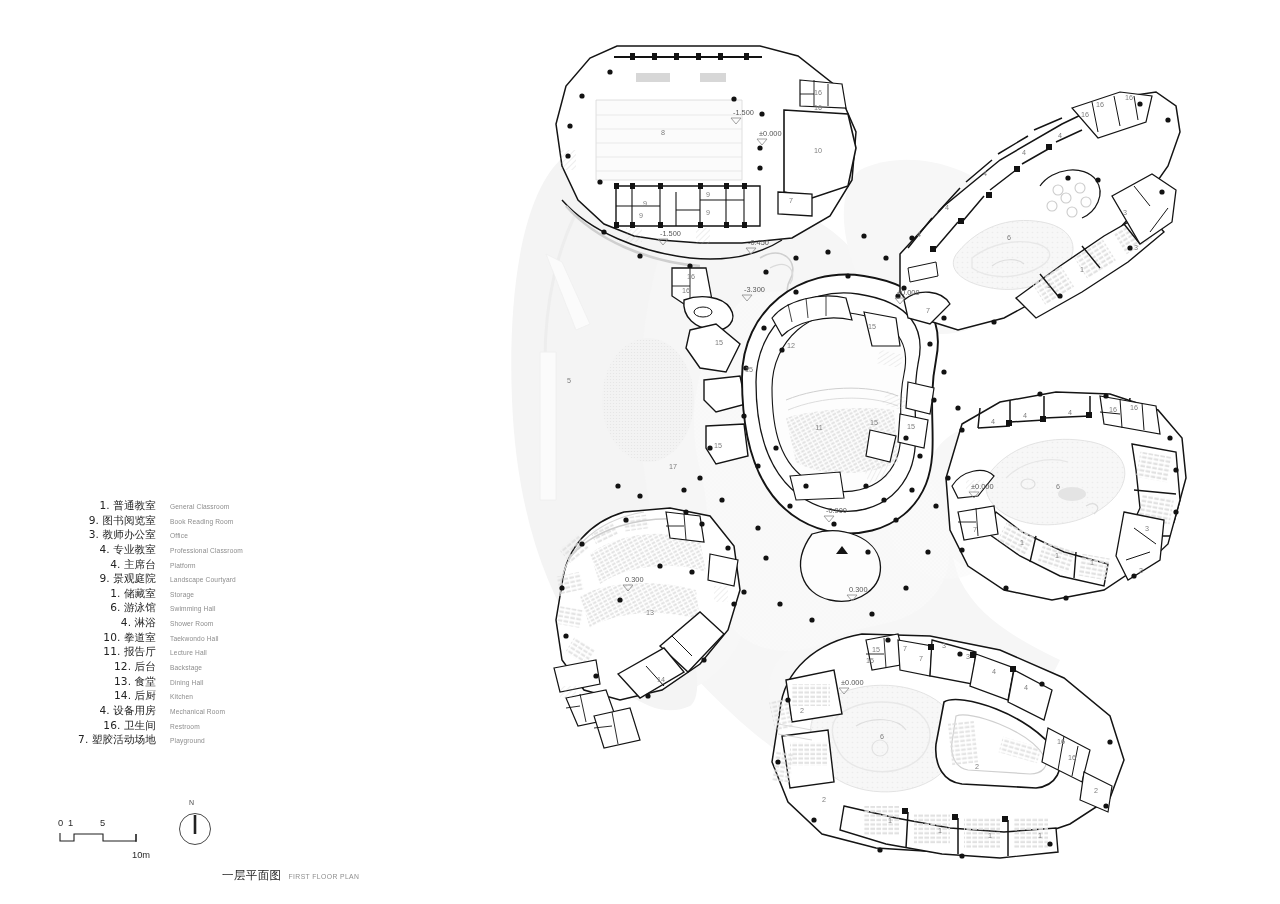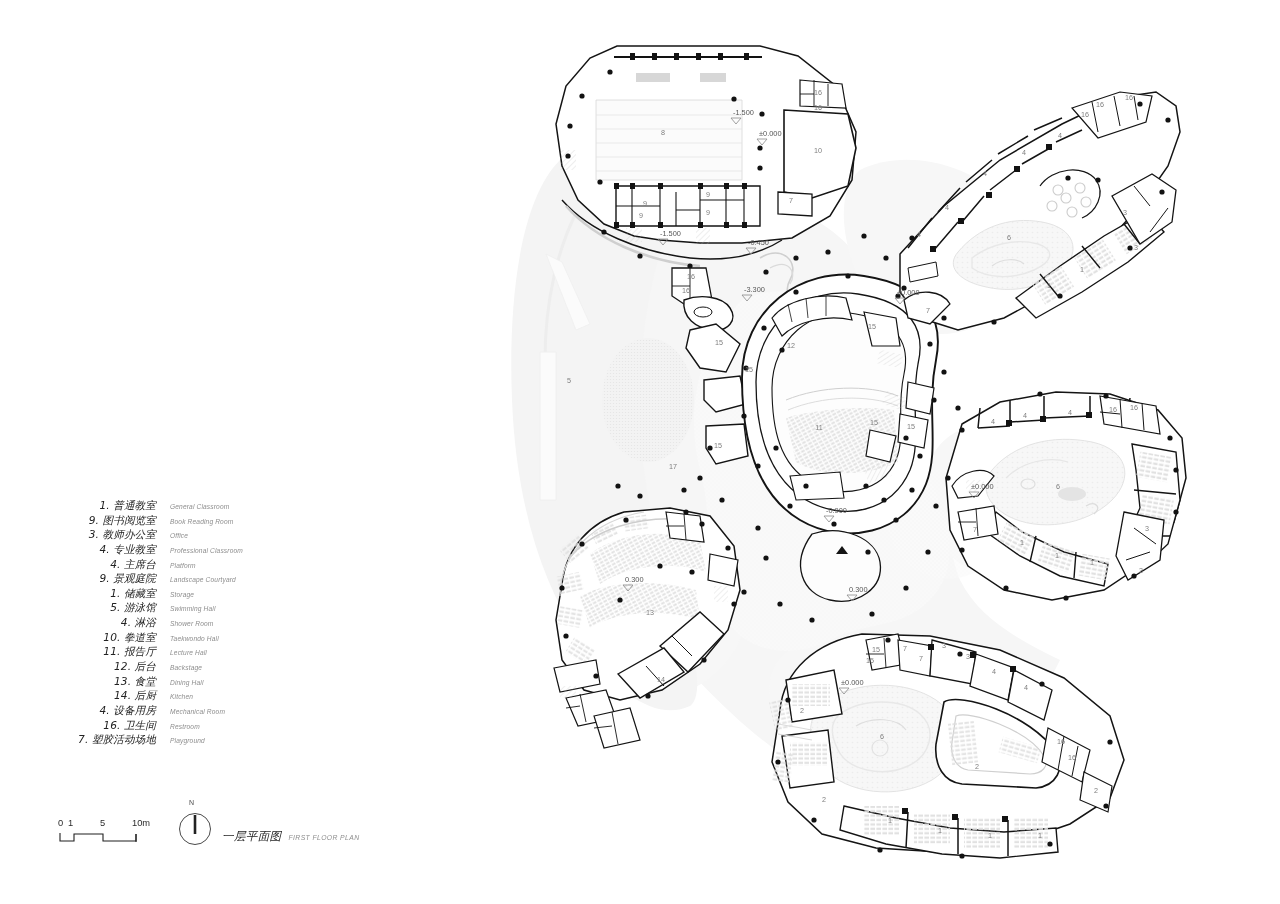"1. 普通教室" #legend { font-style: italic -> none }
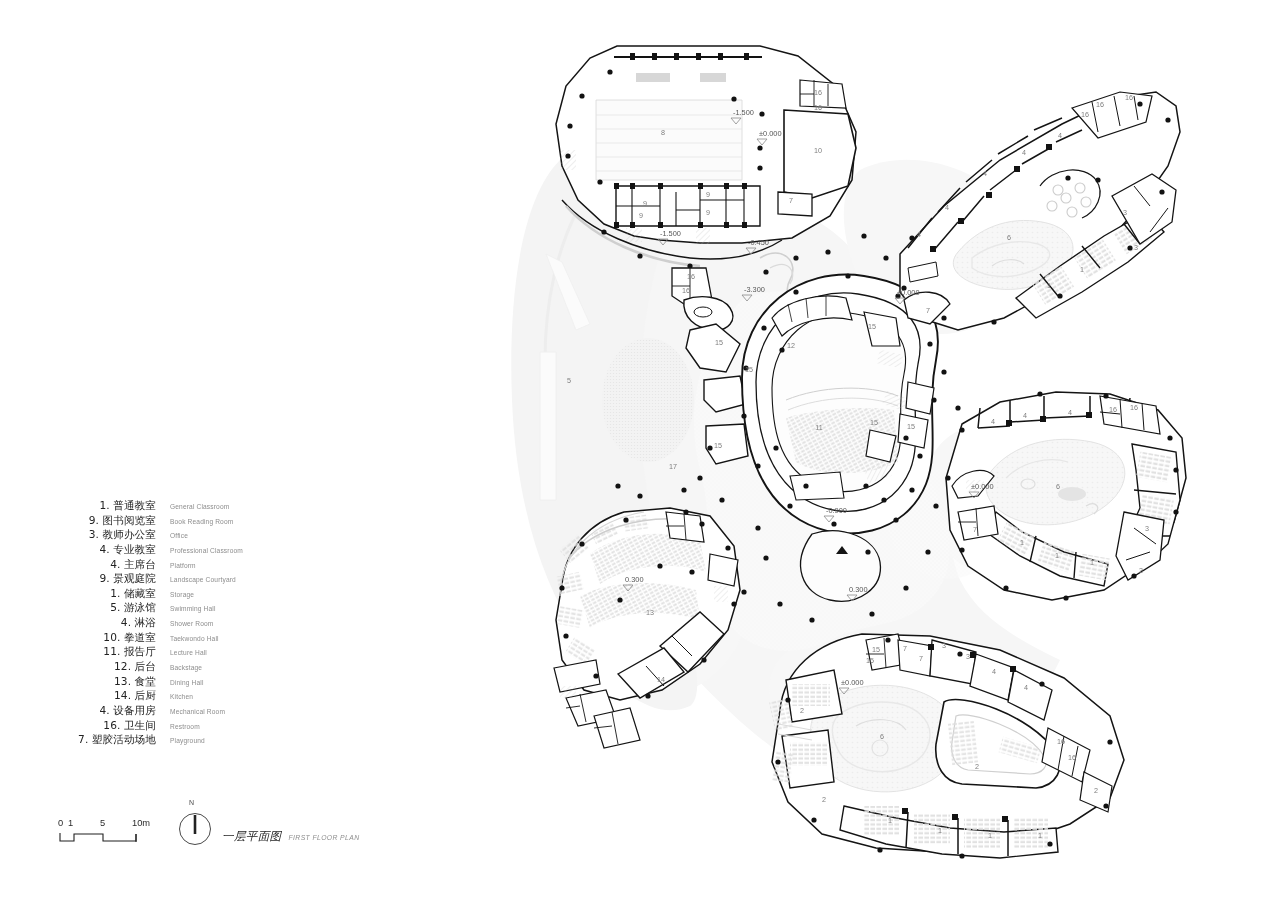"5. 游泳馆" span.legend-num { text: 5 -> 6 }
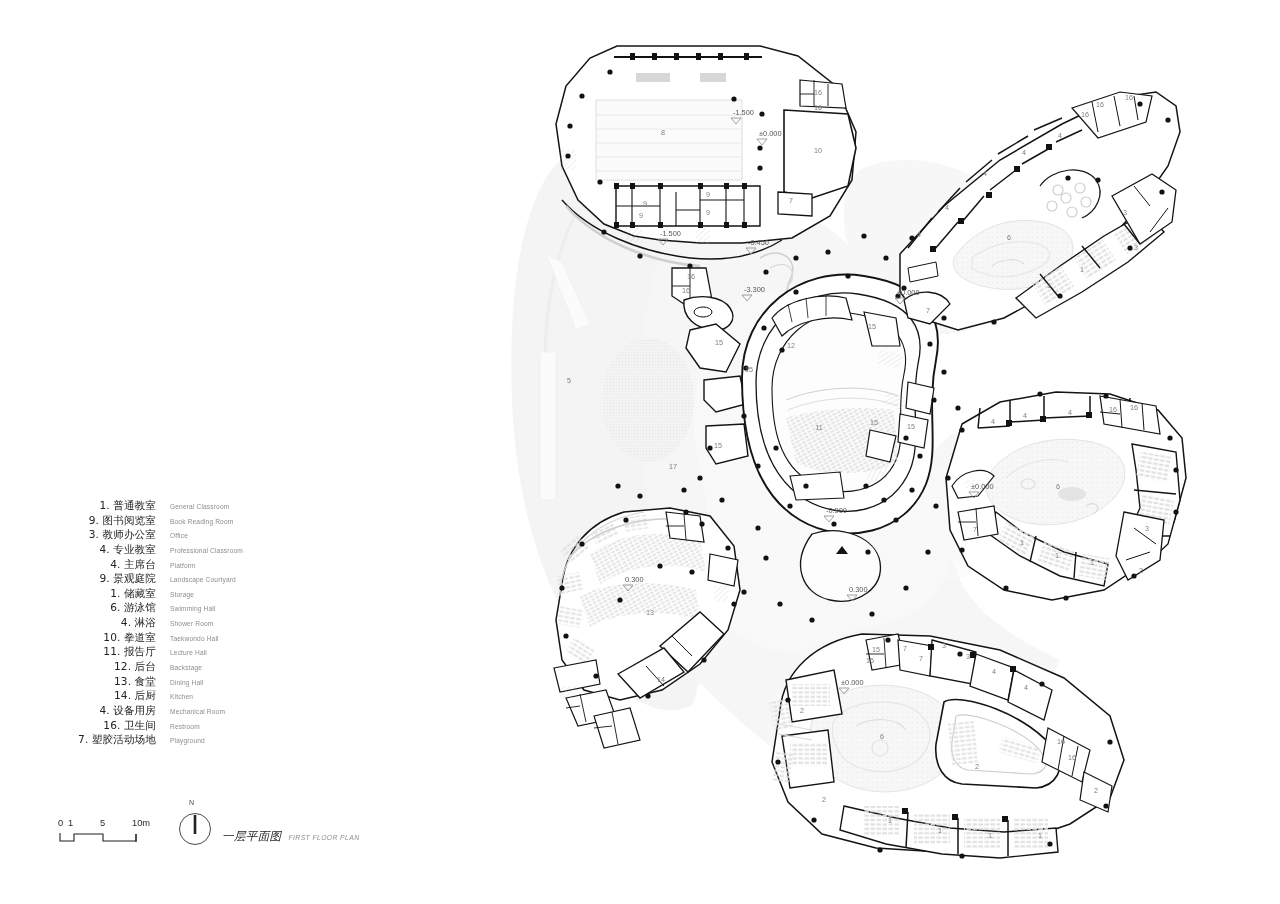"10m" span { margin-top: none -> 32px }
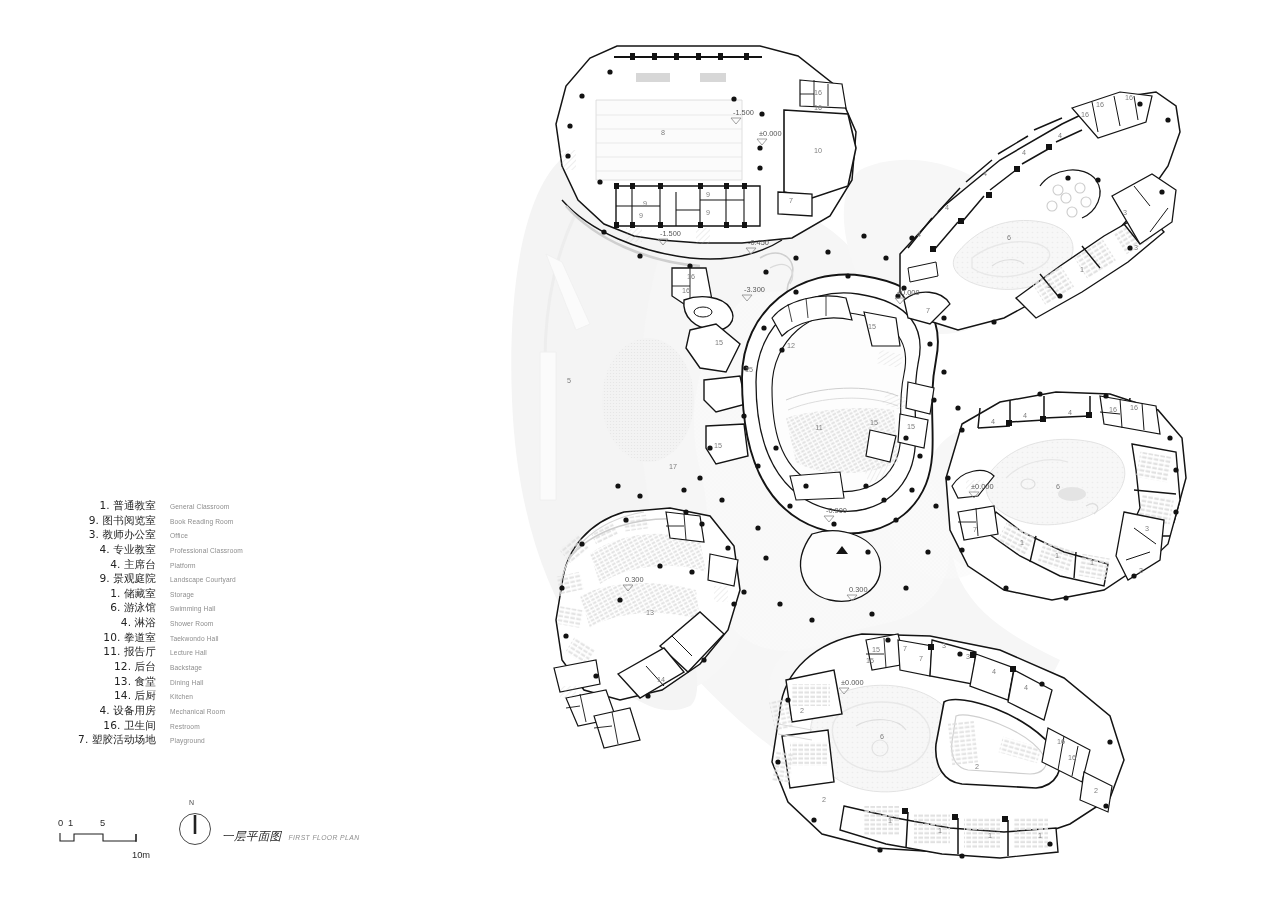"一层平面图" #plan-title { font-style: italic -> none; top: 829px -> 868px }
